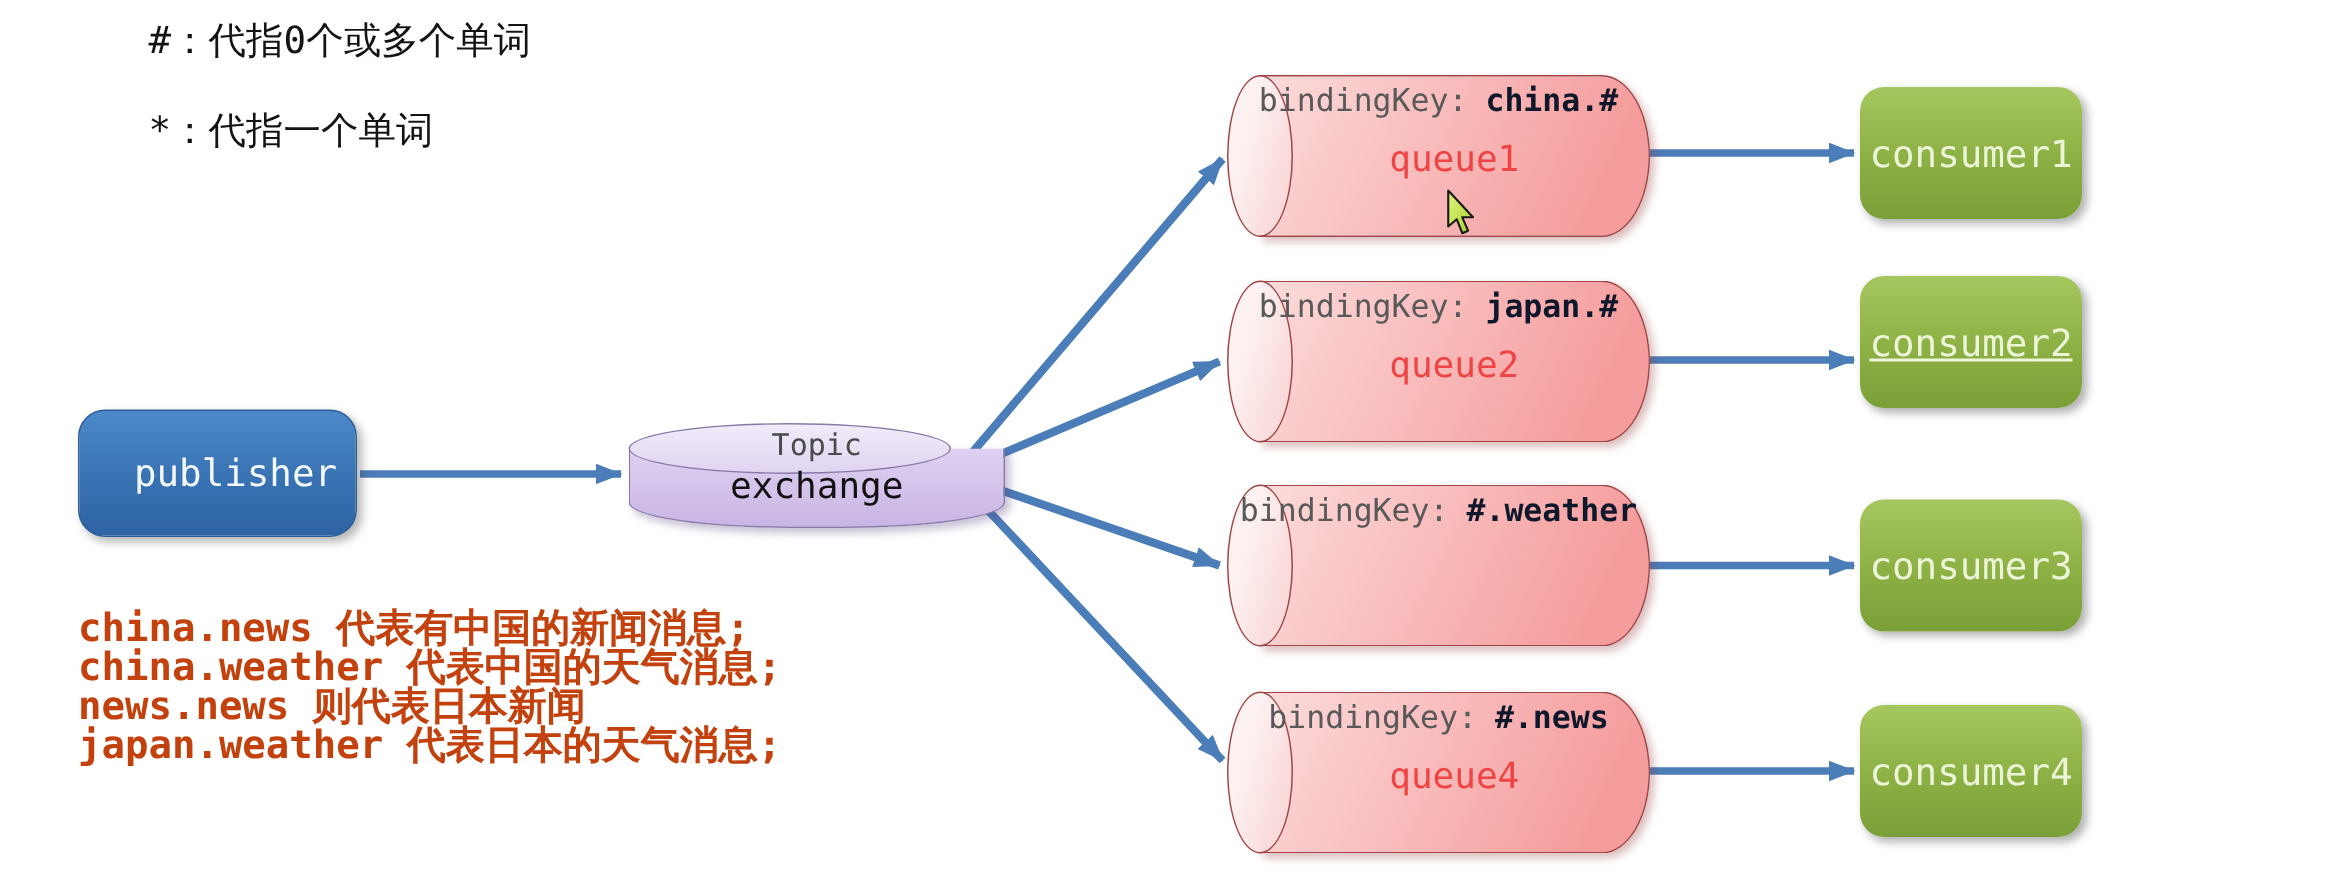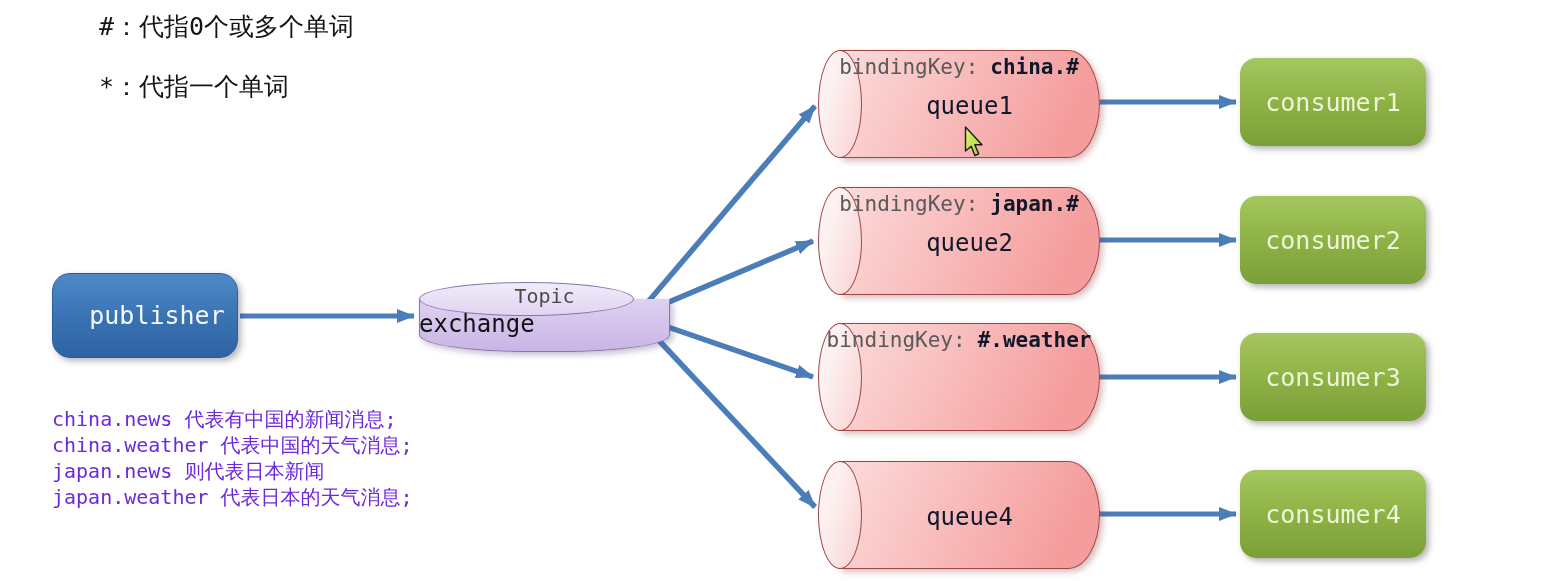"queue1" .queue-name { color: #0f172a -> #ef4444 }
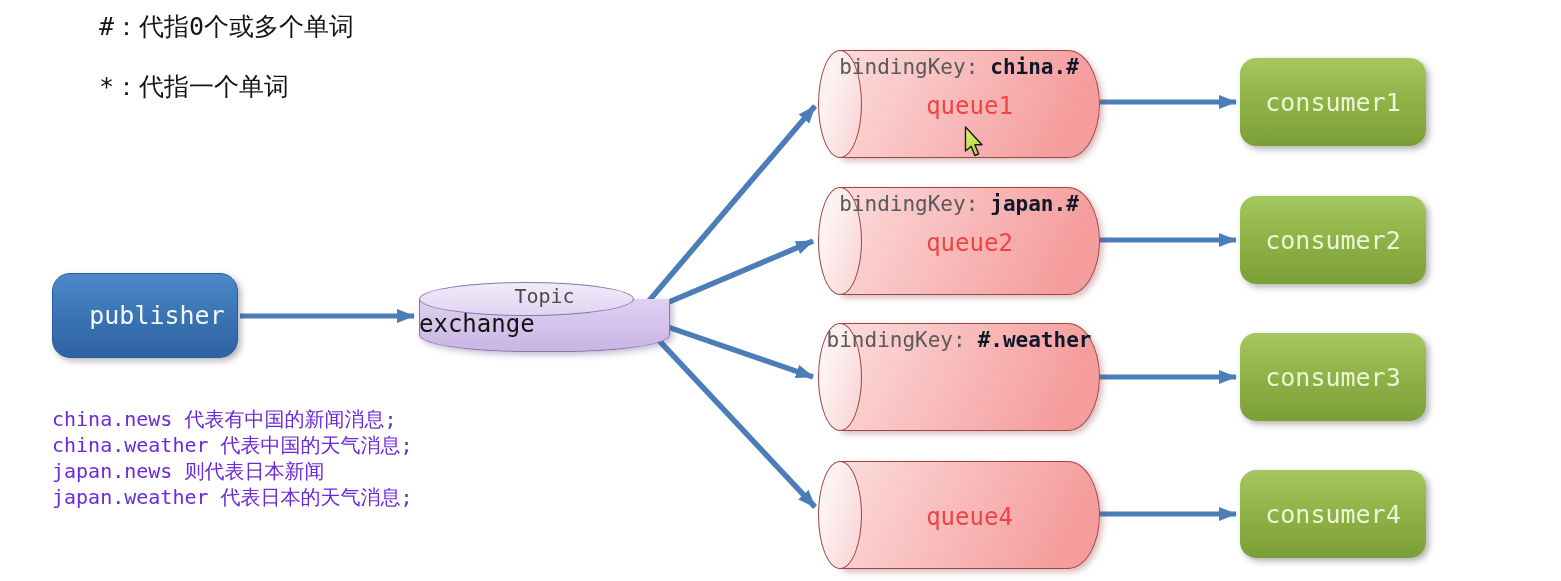"consumer1" .consumer { width: 186px -> 148px }
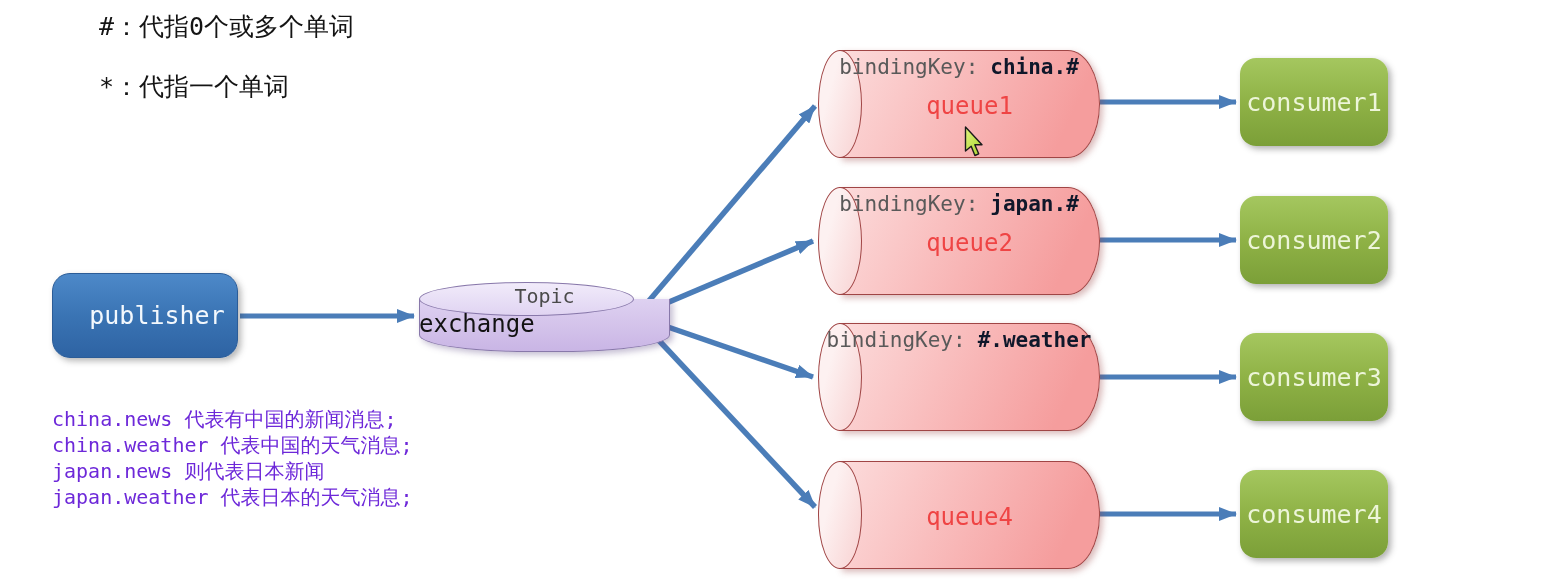"consumer2" .consumer-c2 { text-decoration: none -> underline; top: 196px -> 184px }
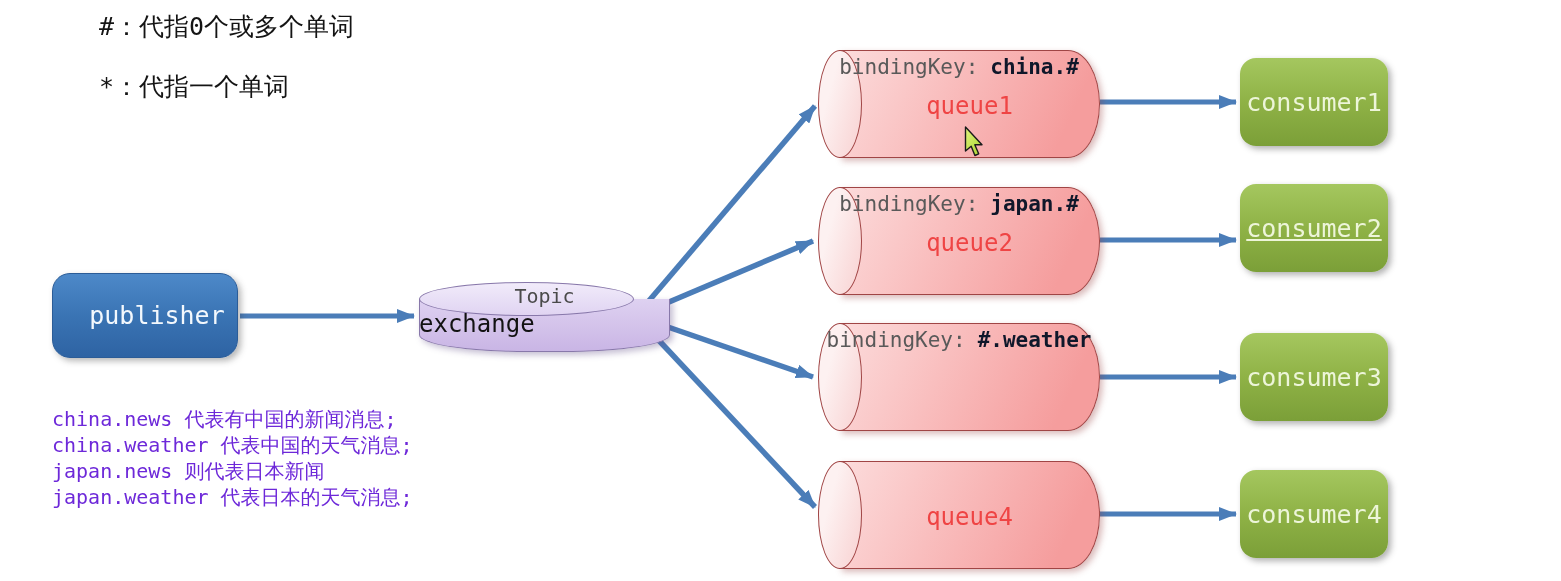"exchange" .exchange-name { text-align: none -> center }
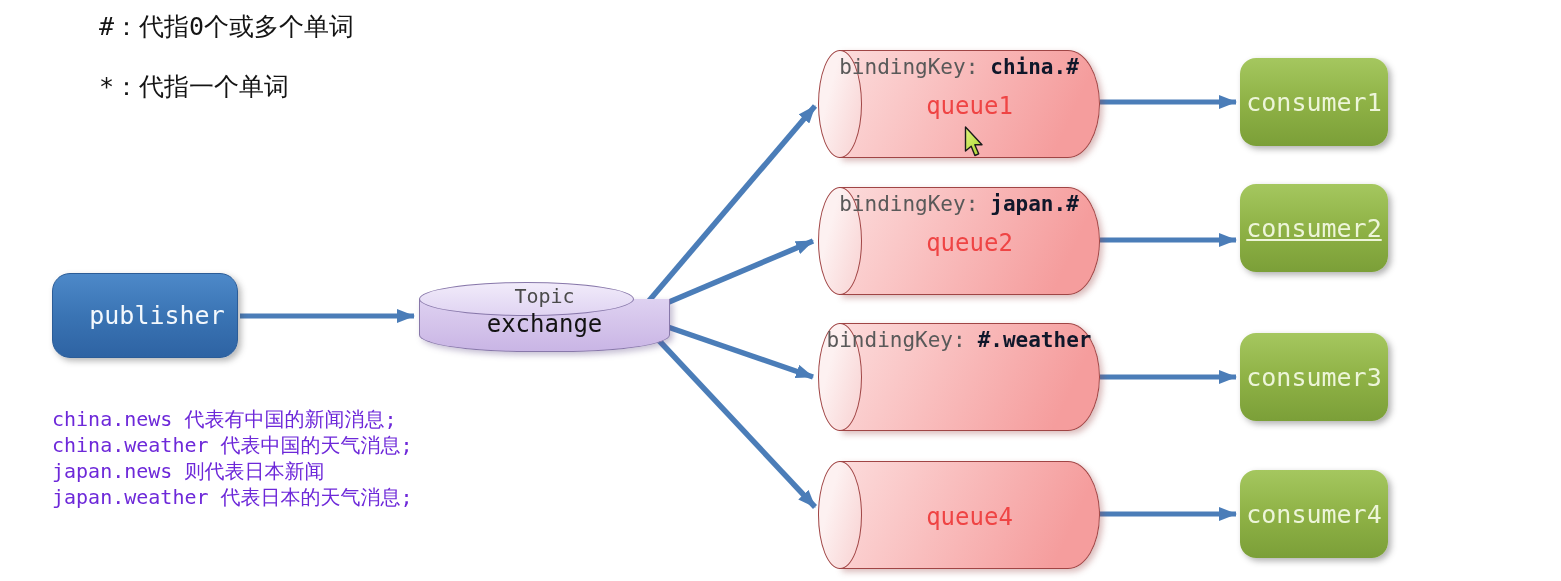"china.news 代表有中国的新闻消息;" .examples { color: #6d28d9 -> #c2410c; font-size: 20px -> 26px; font-weight: none -> bold }
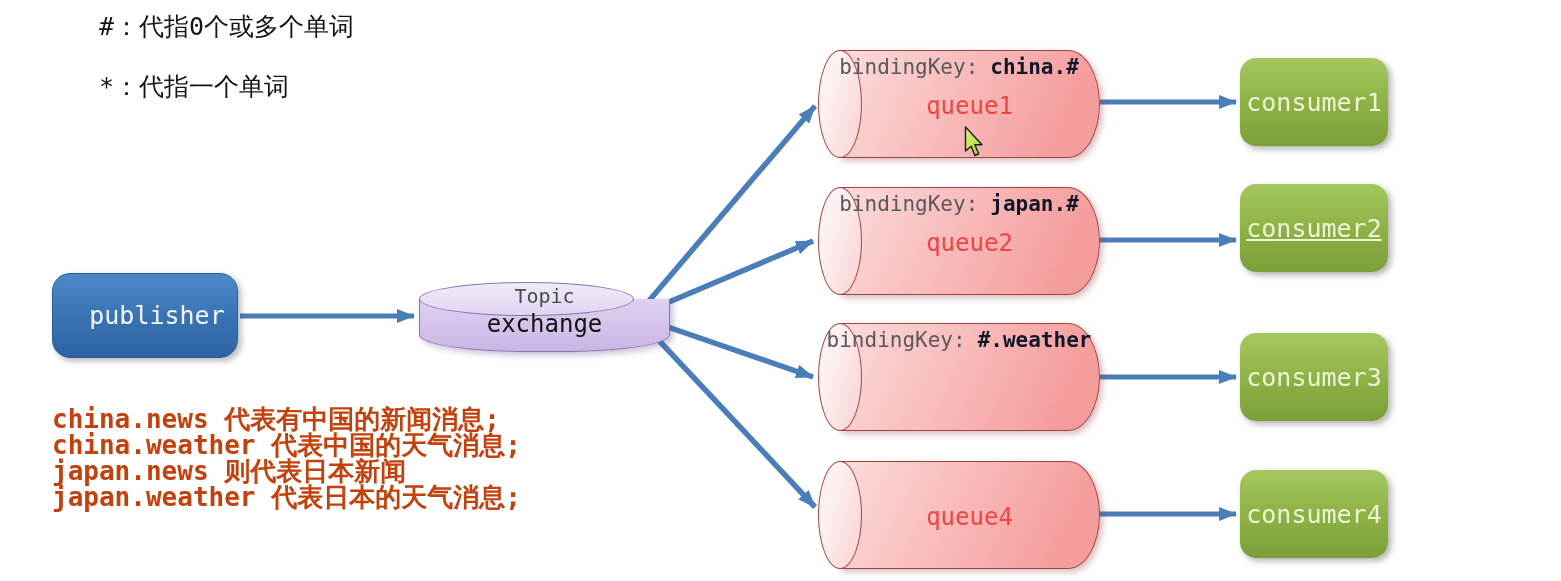"japan.news 则代表日本新闻" div { text: japan.news -> news.news }
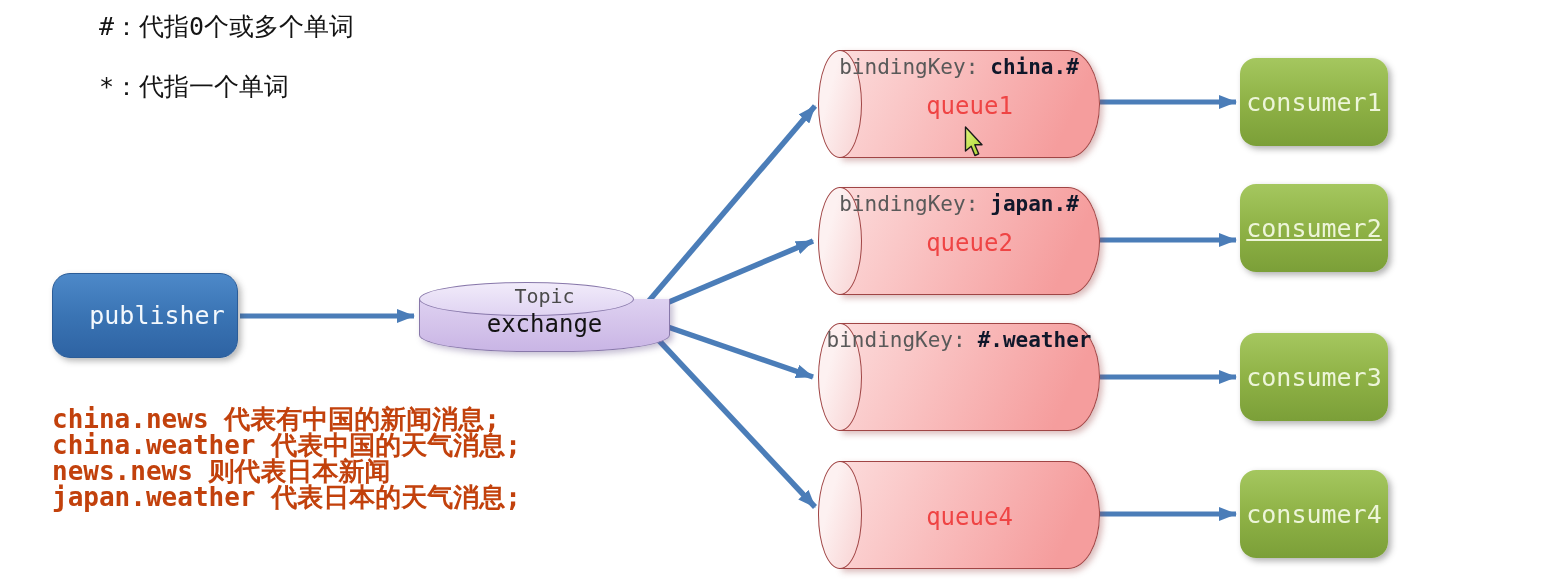"bindingKey: #.news" div.queue-binding { html: none -> <div> <span>bindingKey:</span><span>#.news</span> </div> }
